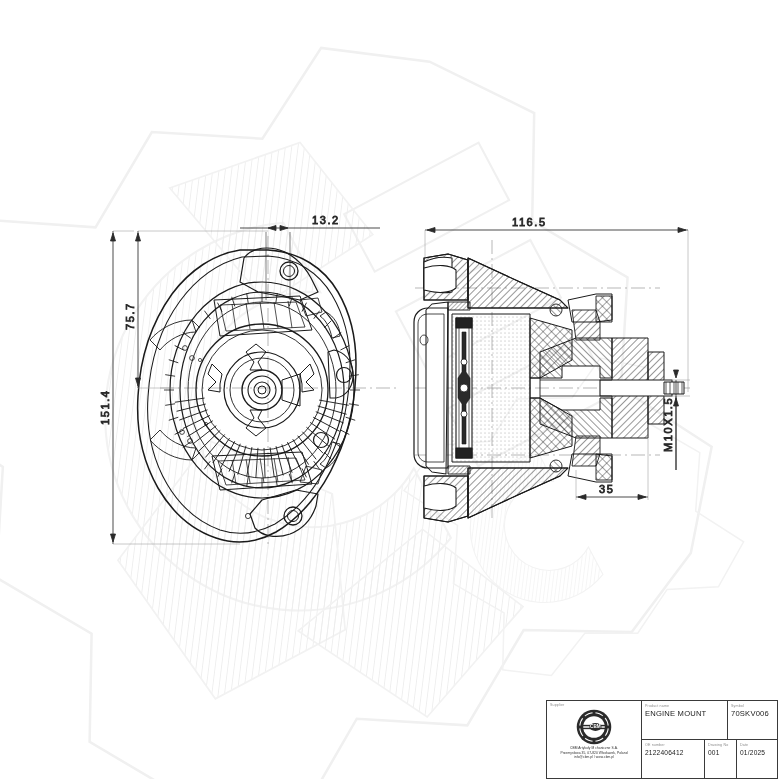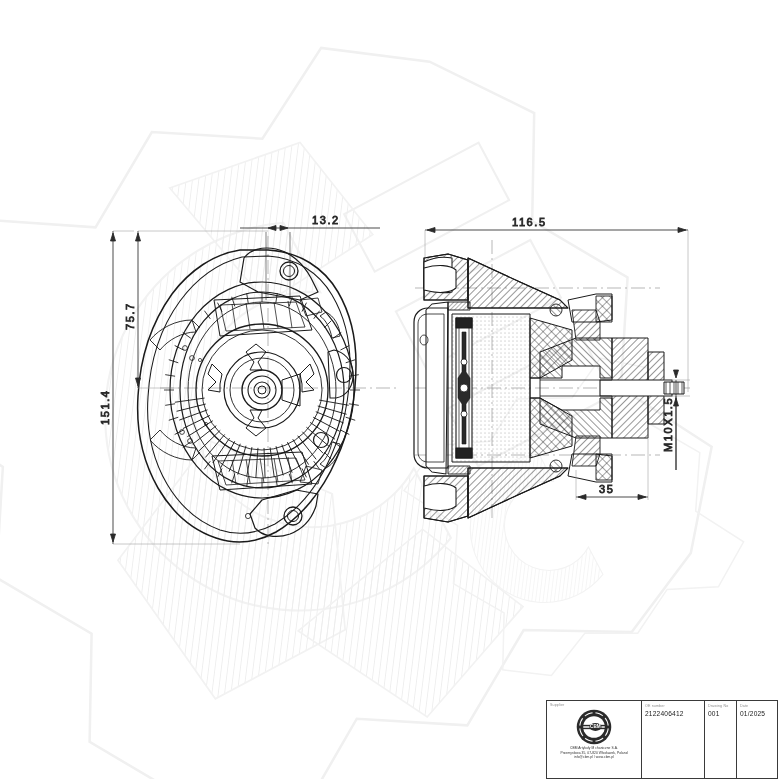"ENGINE MOUNT" div.tb-row { html: none -> <div> <div> <div>Product name</div> <div>ENGINE MOUNT</div> </div> <div> <div>Symbol</div> <div>70SKV006</div> </div> </div> }
